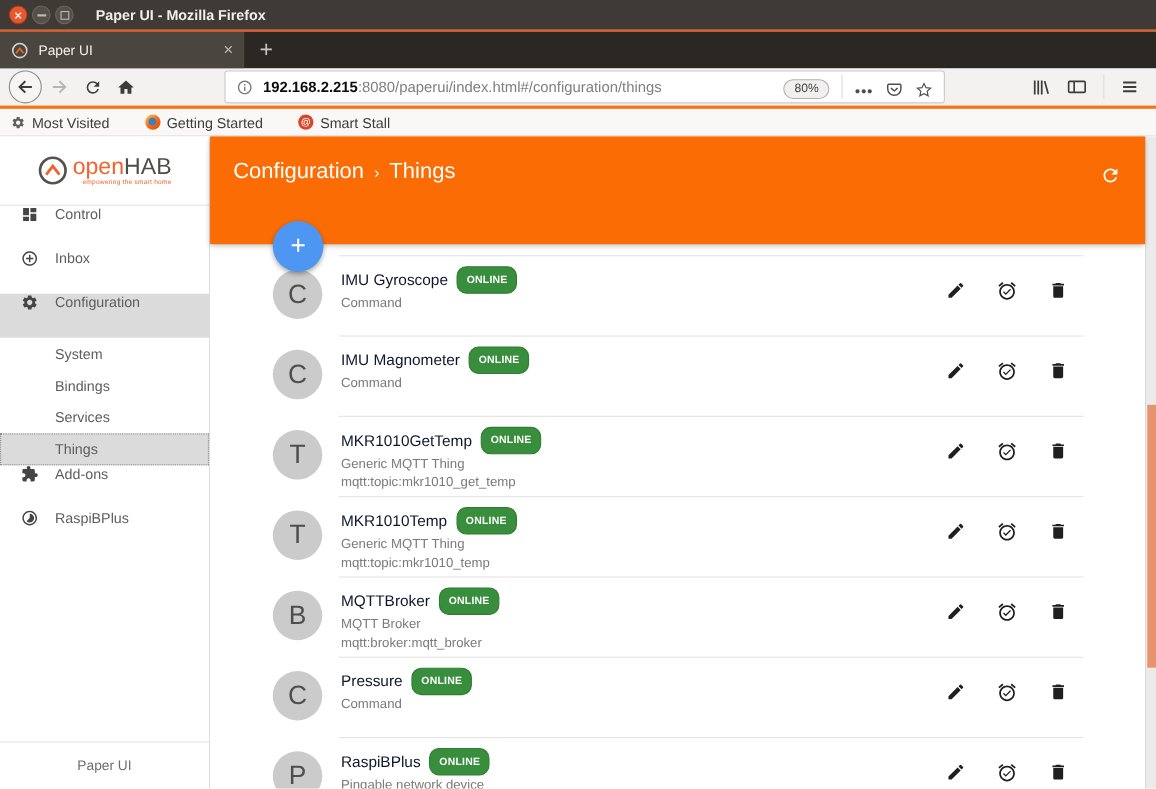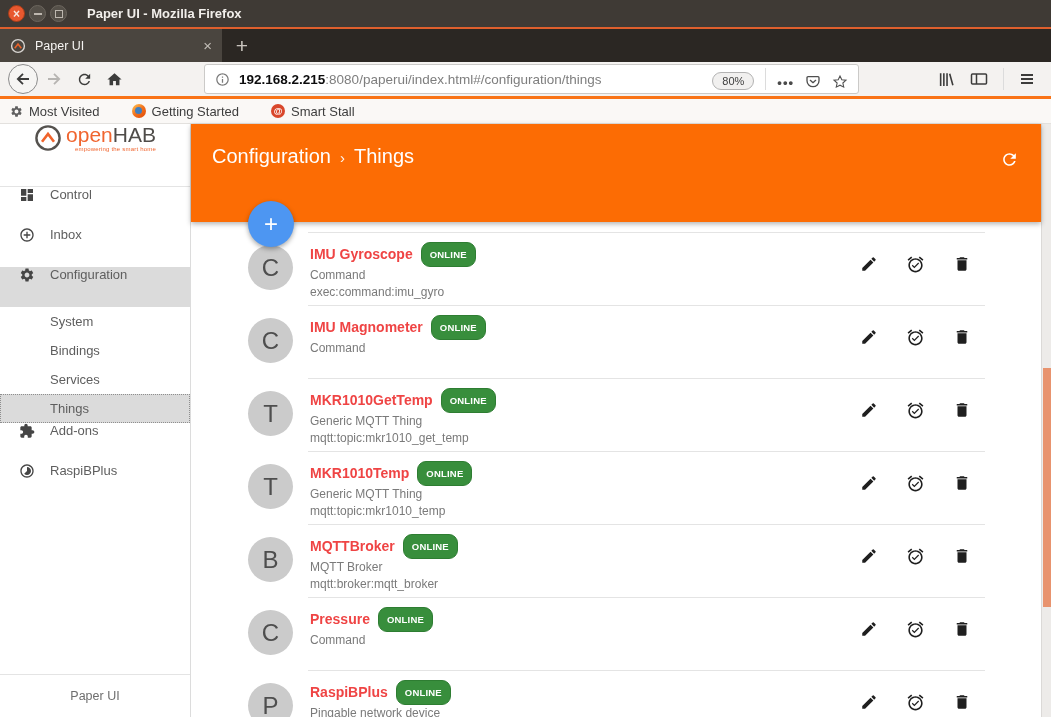"openHAB" .logo-block { align-items: none -> center }
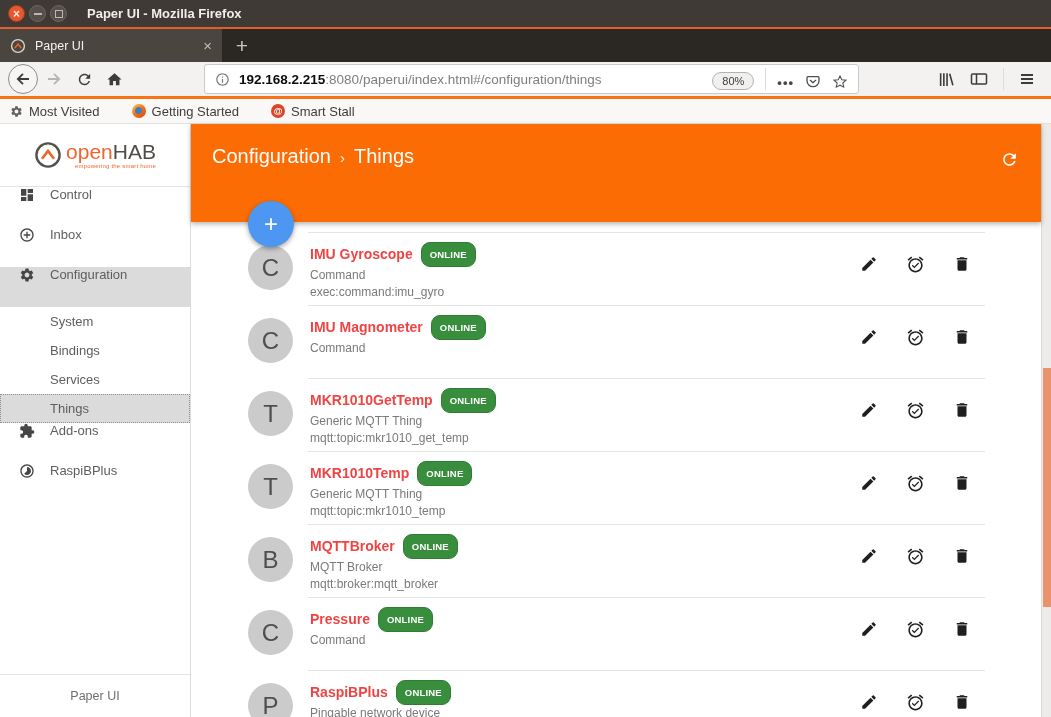"IMU Gyroscope" .row-title { color: #ef4444 -> #0f172a; font-weight: bold -> normal }
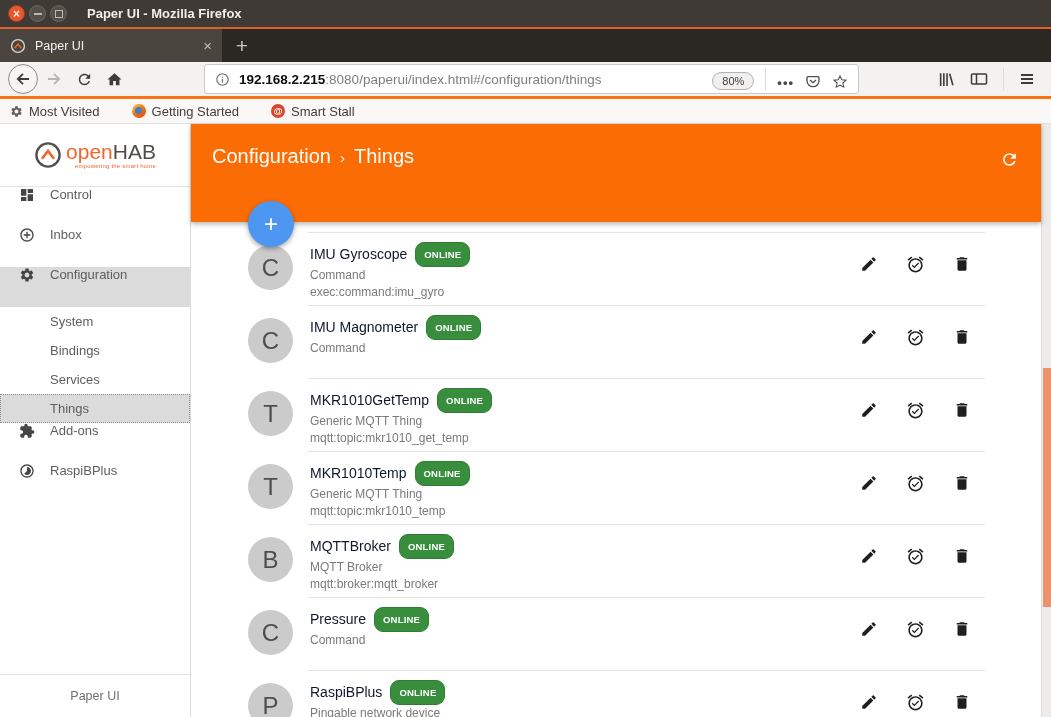"exec:command:imu_gyro" div.row-uid { html: <div>exec:command:imu_gyro</div> -> none }
